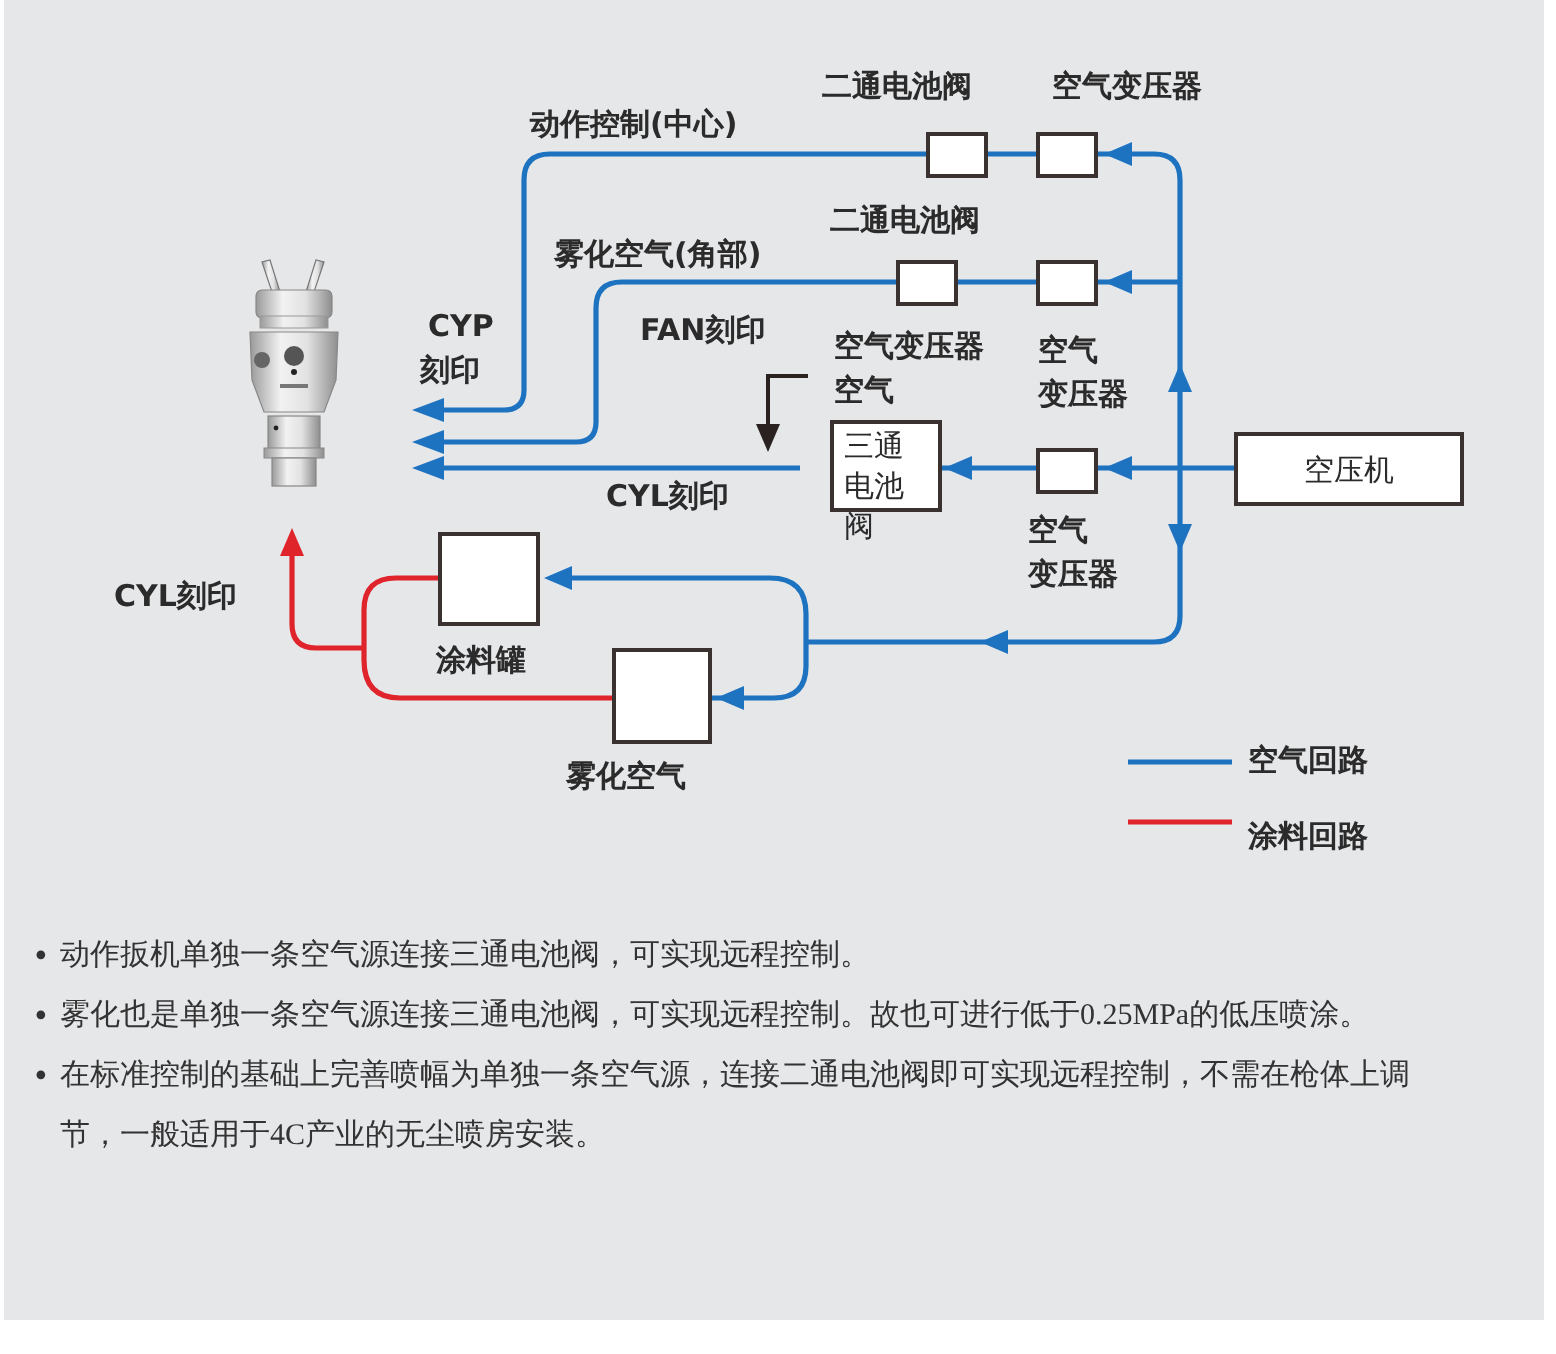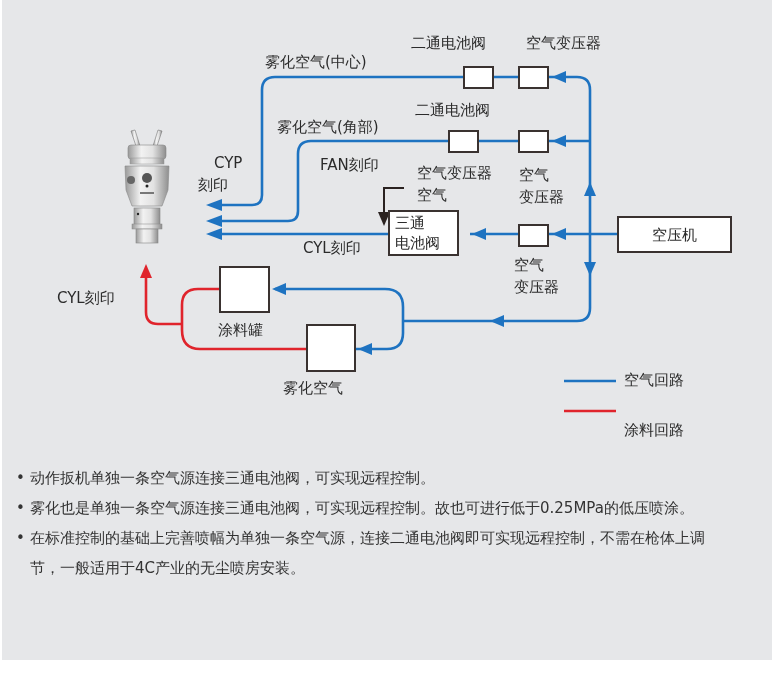"二通电池阀" .lbl { font-weight: none -> bold }
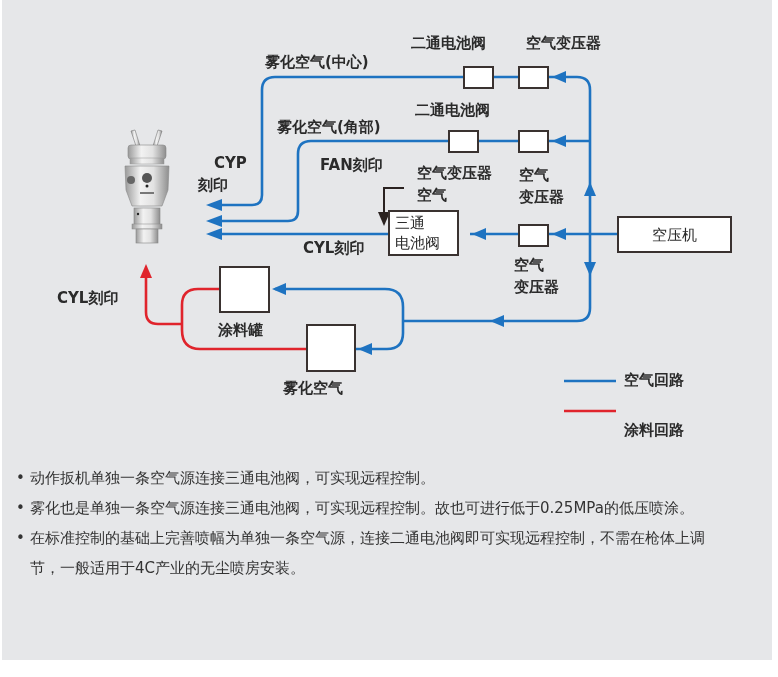"雾化空气(中心)" div.lbl { text: 雾化空气 -> 动作控制 }
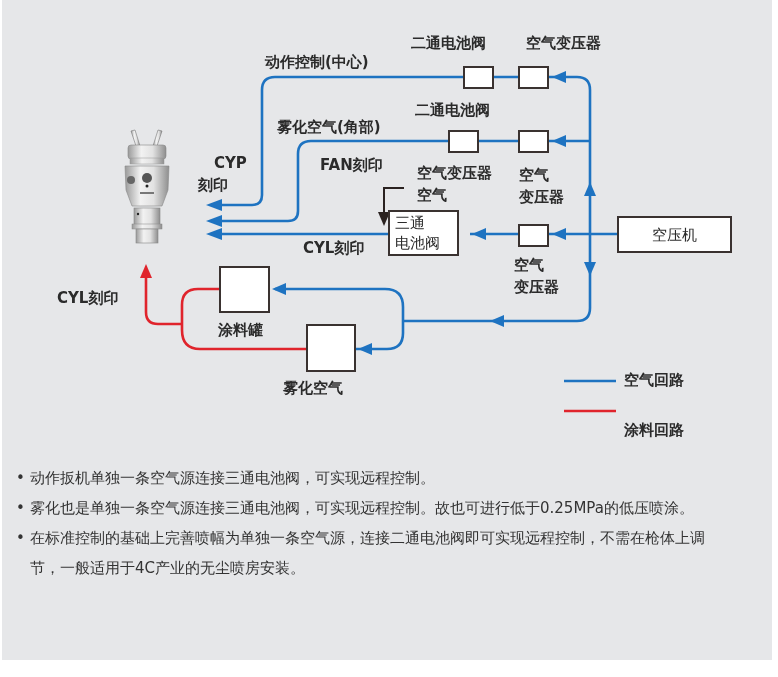"刻印" div.lbl { left: 198px -> 210px }
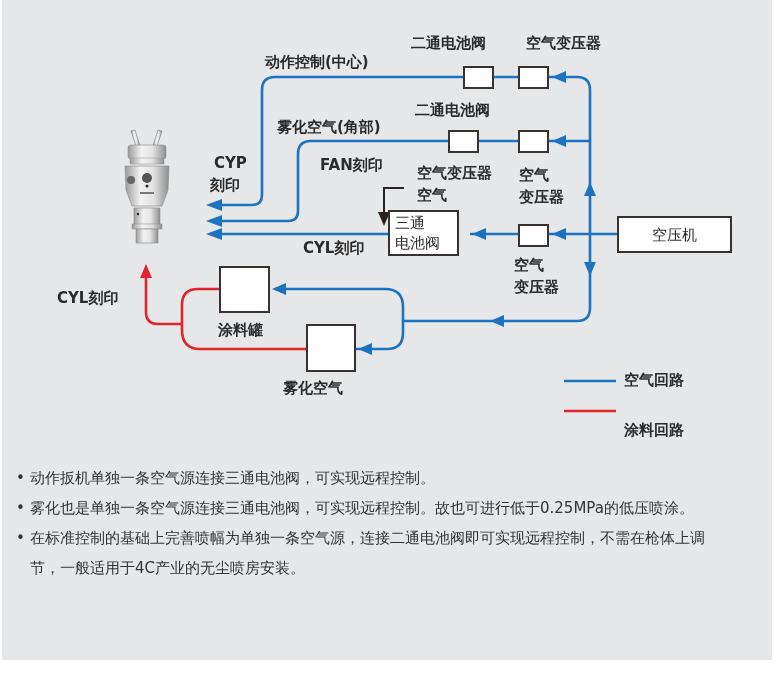"三通" div.box { left: 388px -> 415px; width: 71px -> 56px }
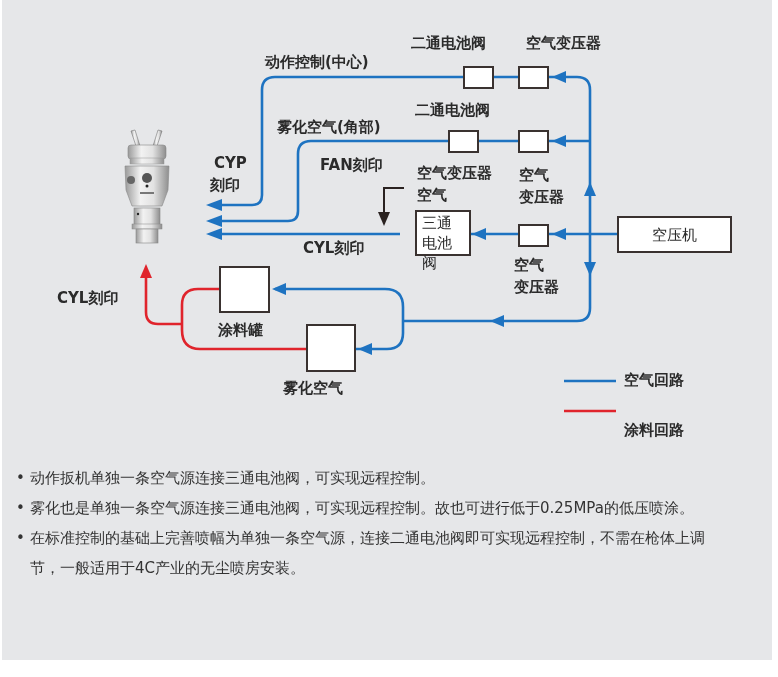"涂料回路" div.lbl { top: 420px -> 408px }
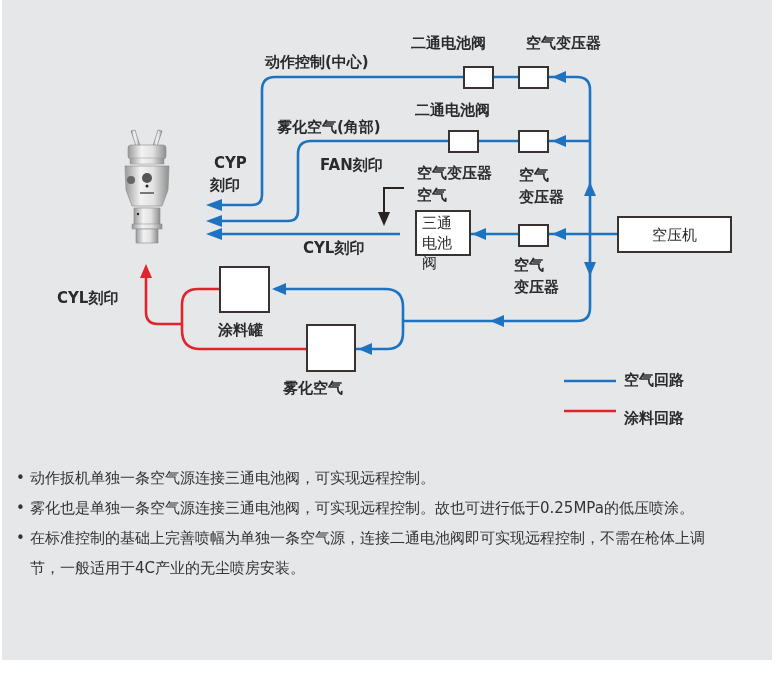"动作扳机单独一条空气源连接三通电池阀，可实现远程控制。" .bullet .txt { font-family: none -> Liberation Serif, serif }
